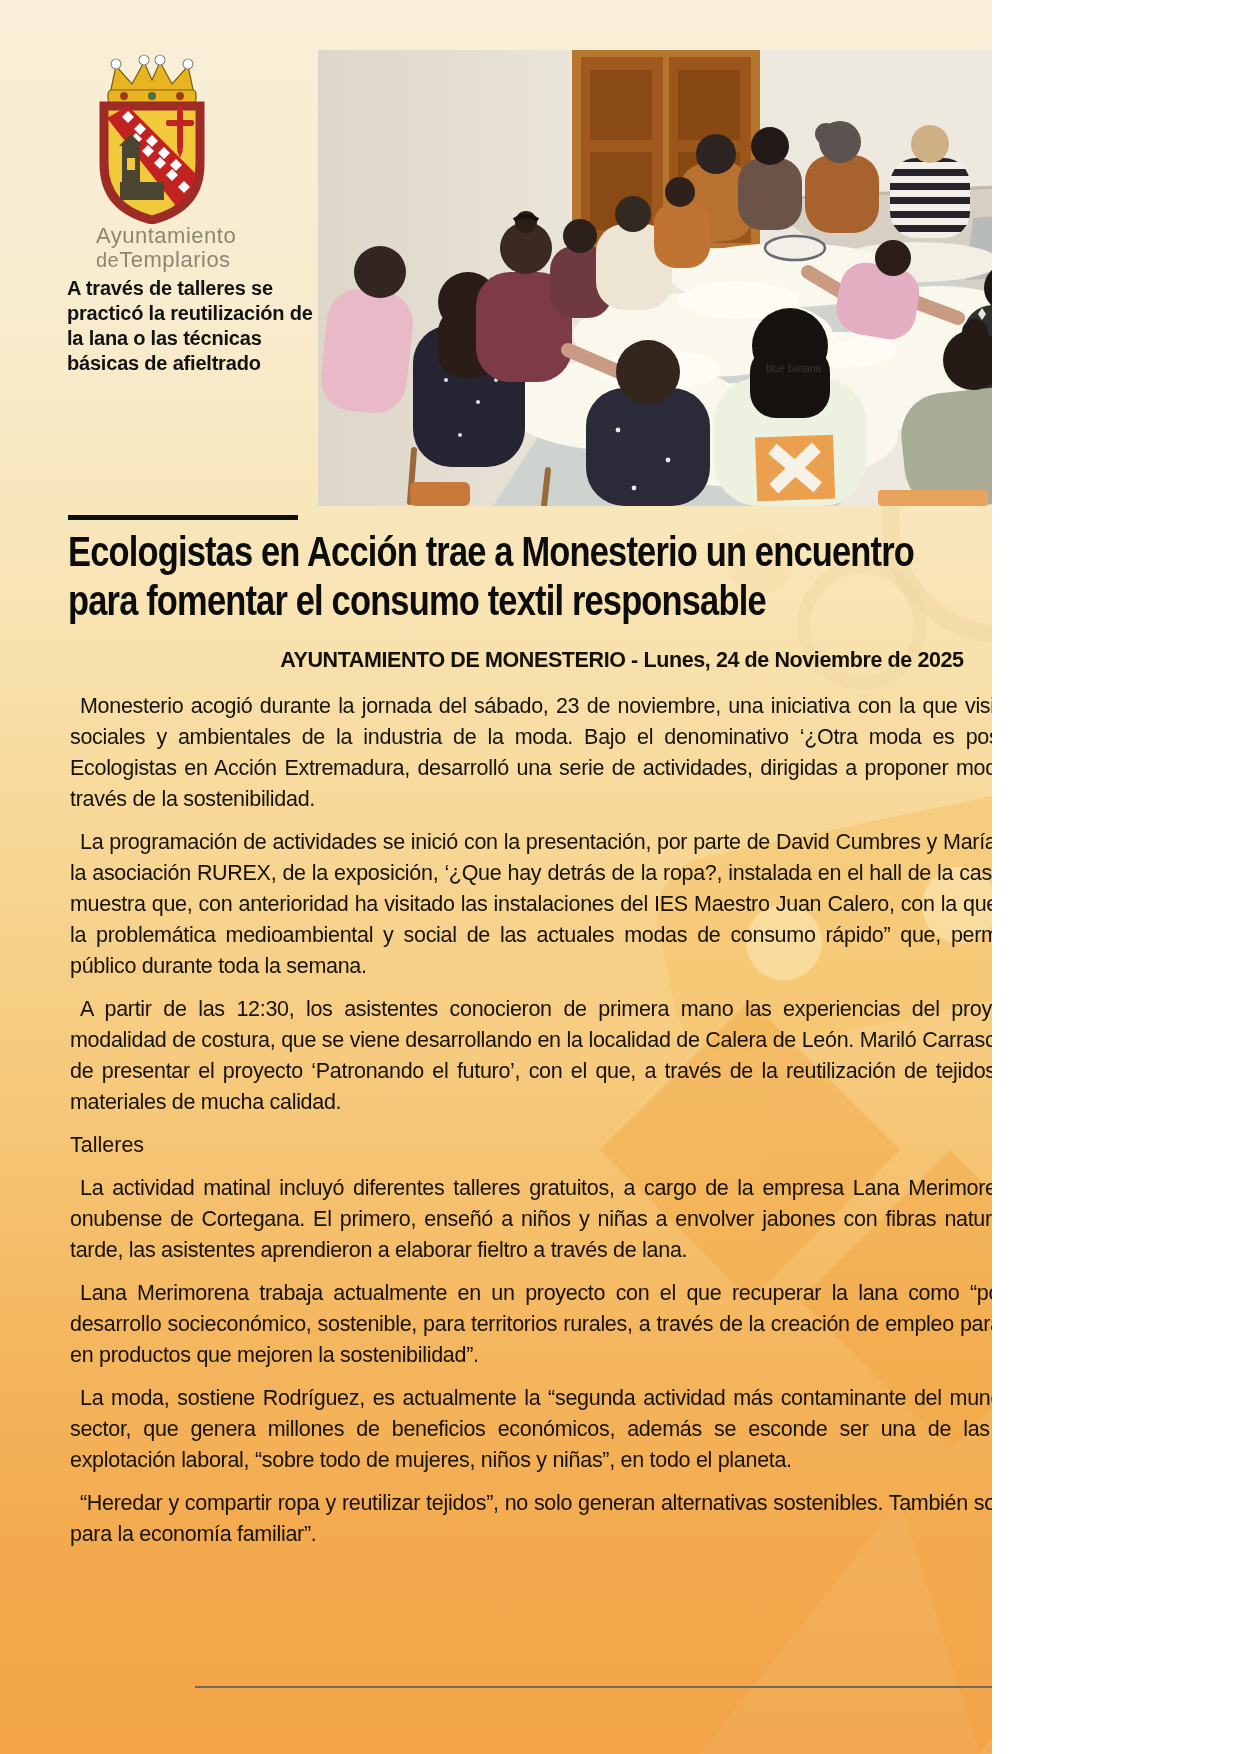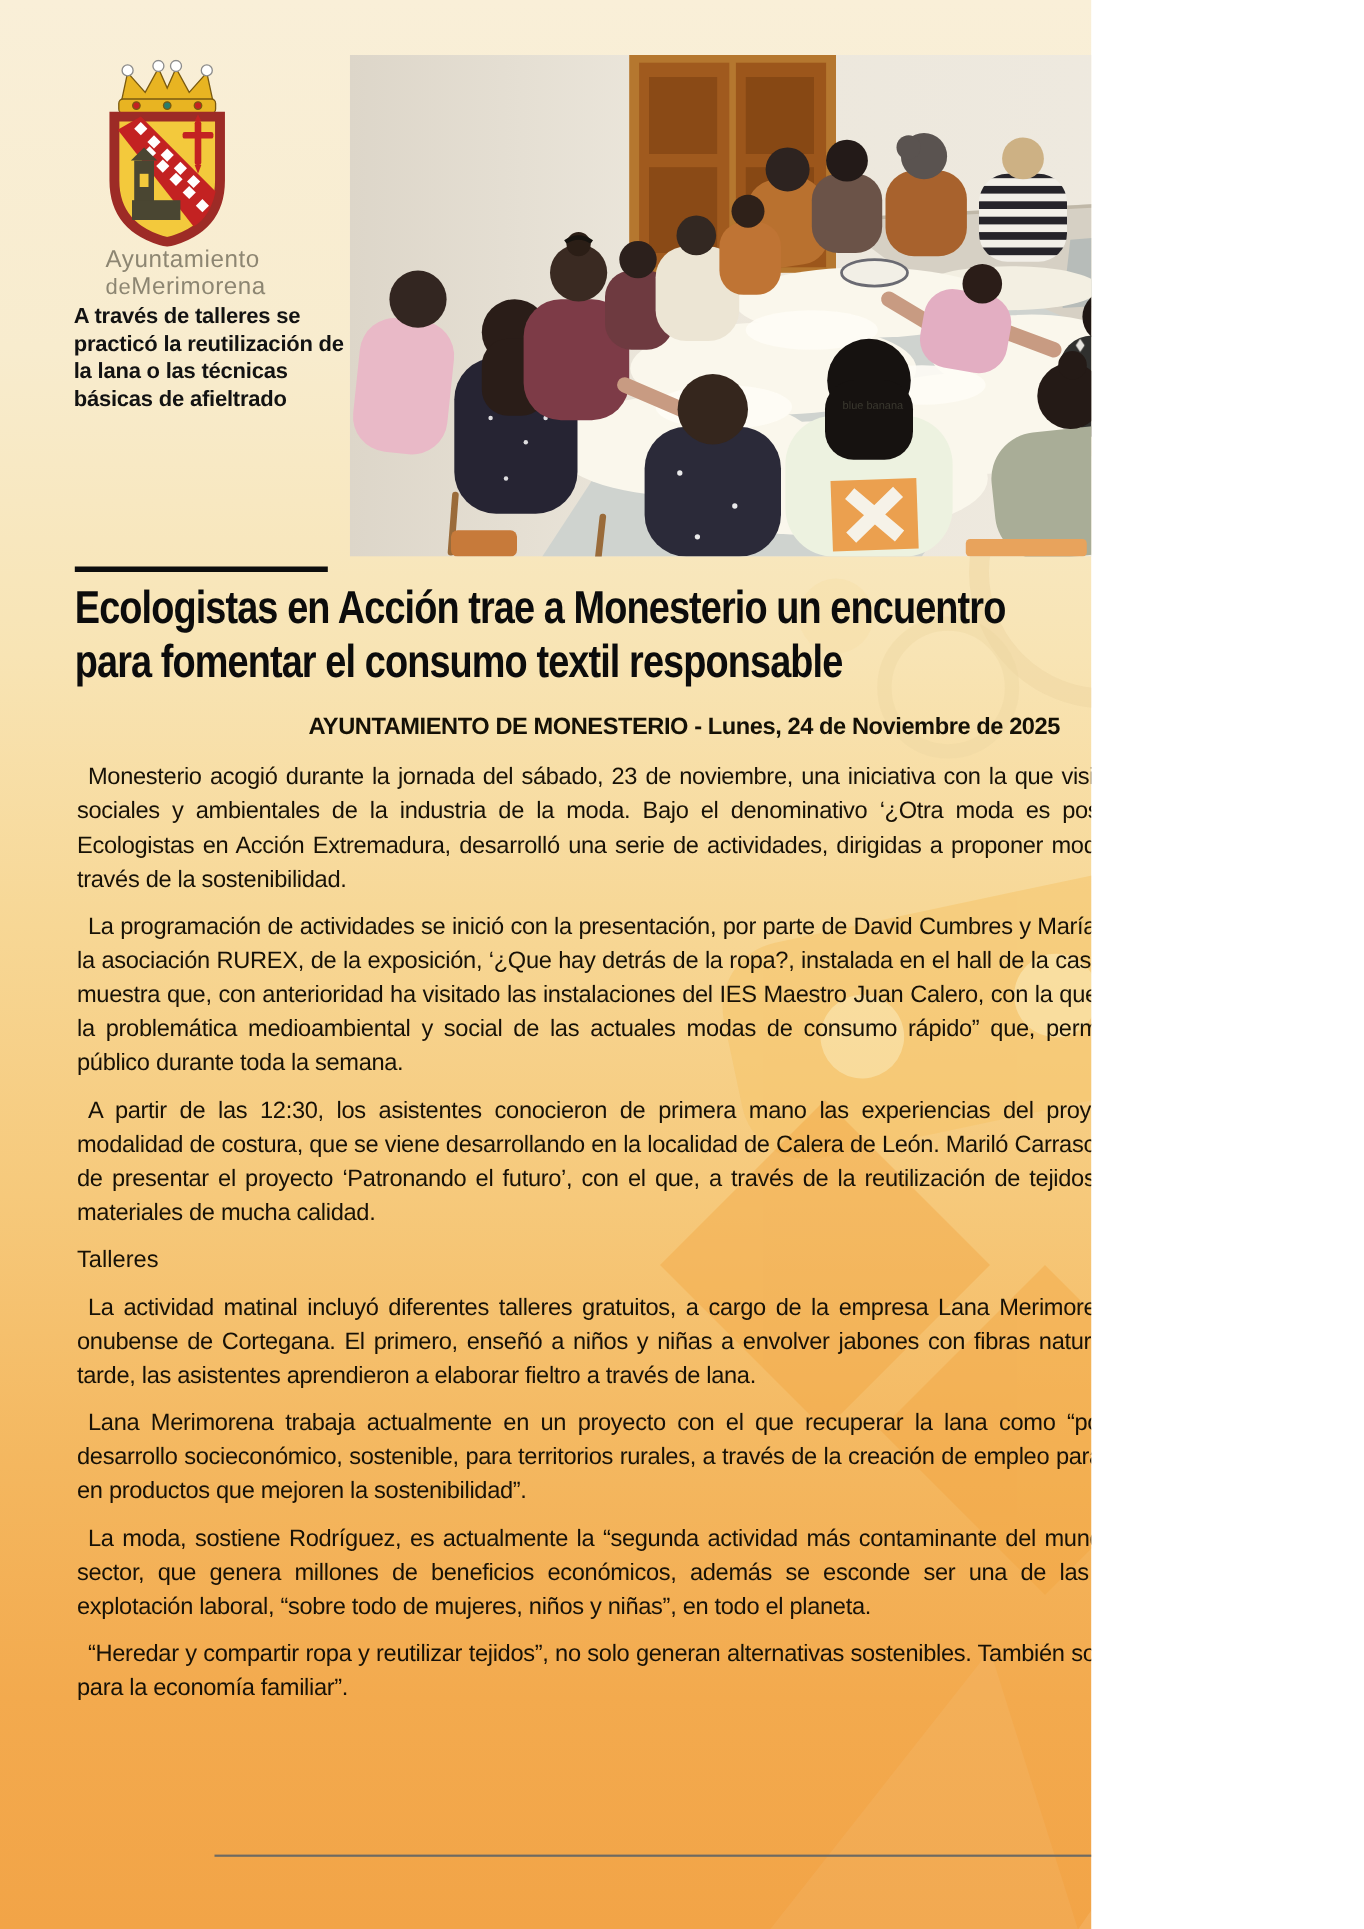"Merimorena" span { text: Merimorena -> Templarios }
